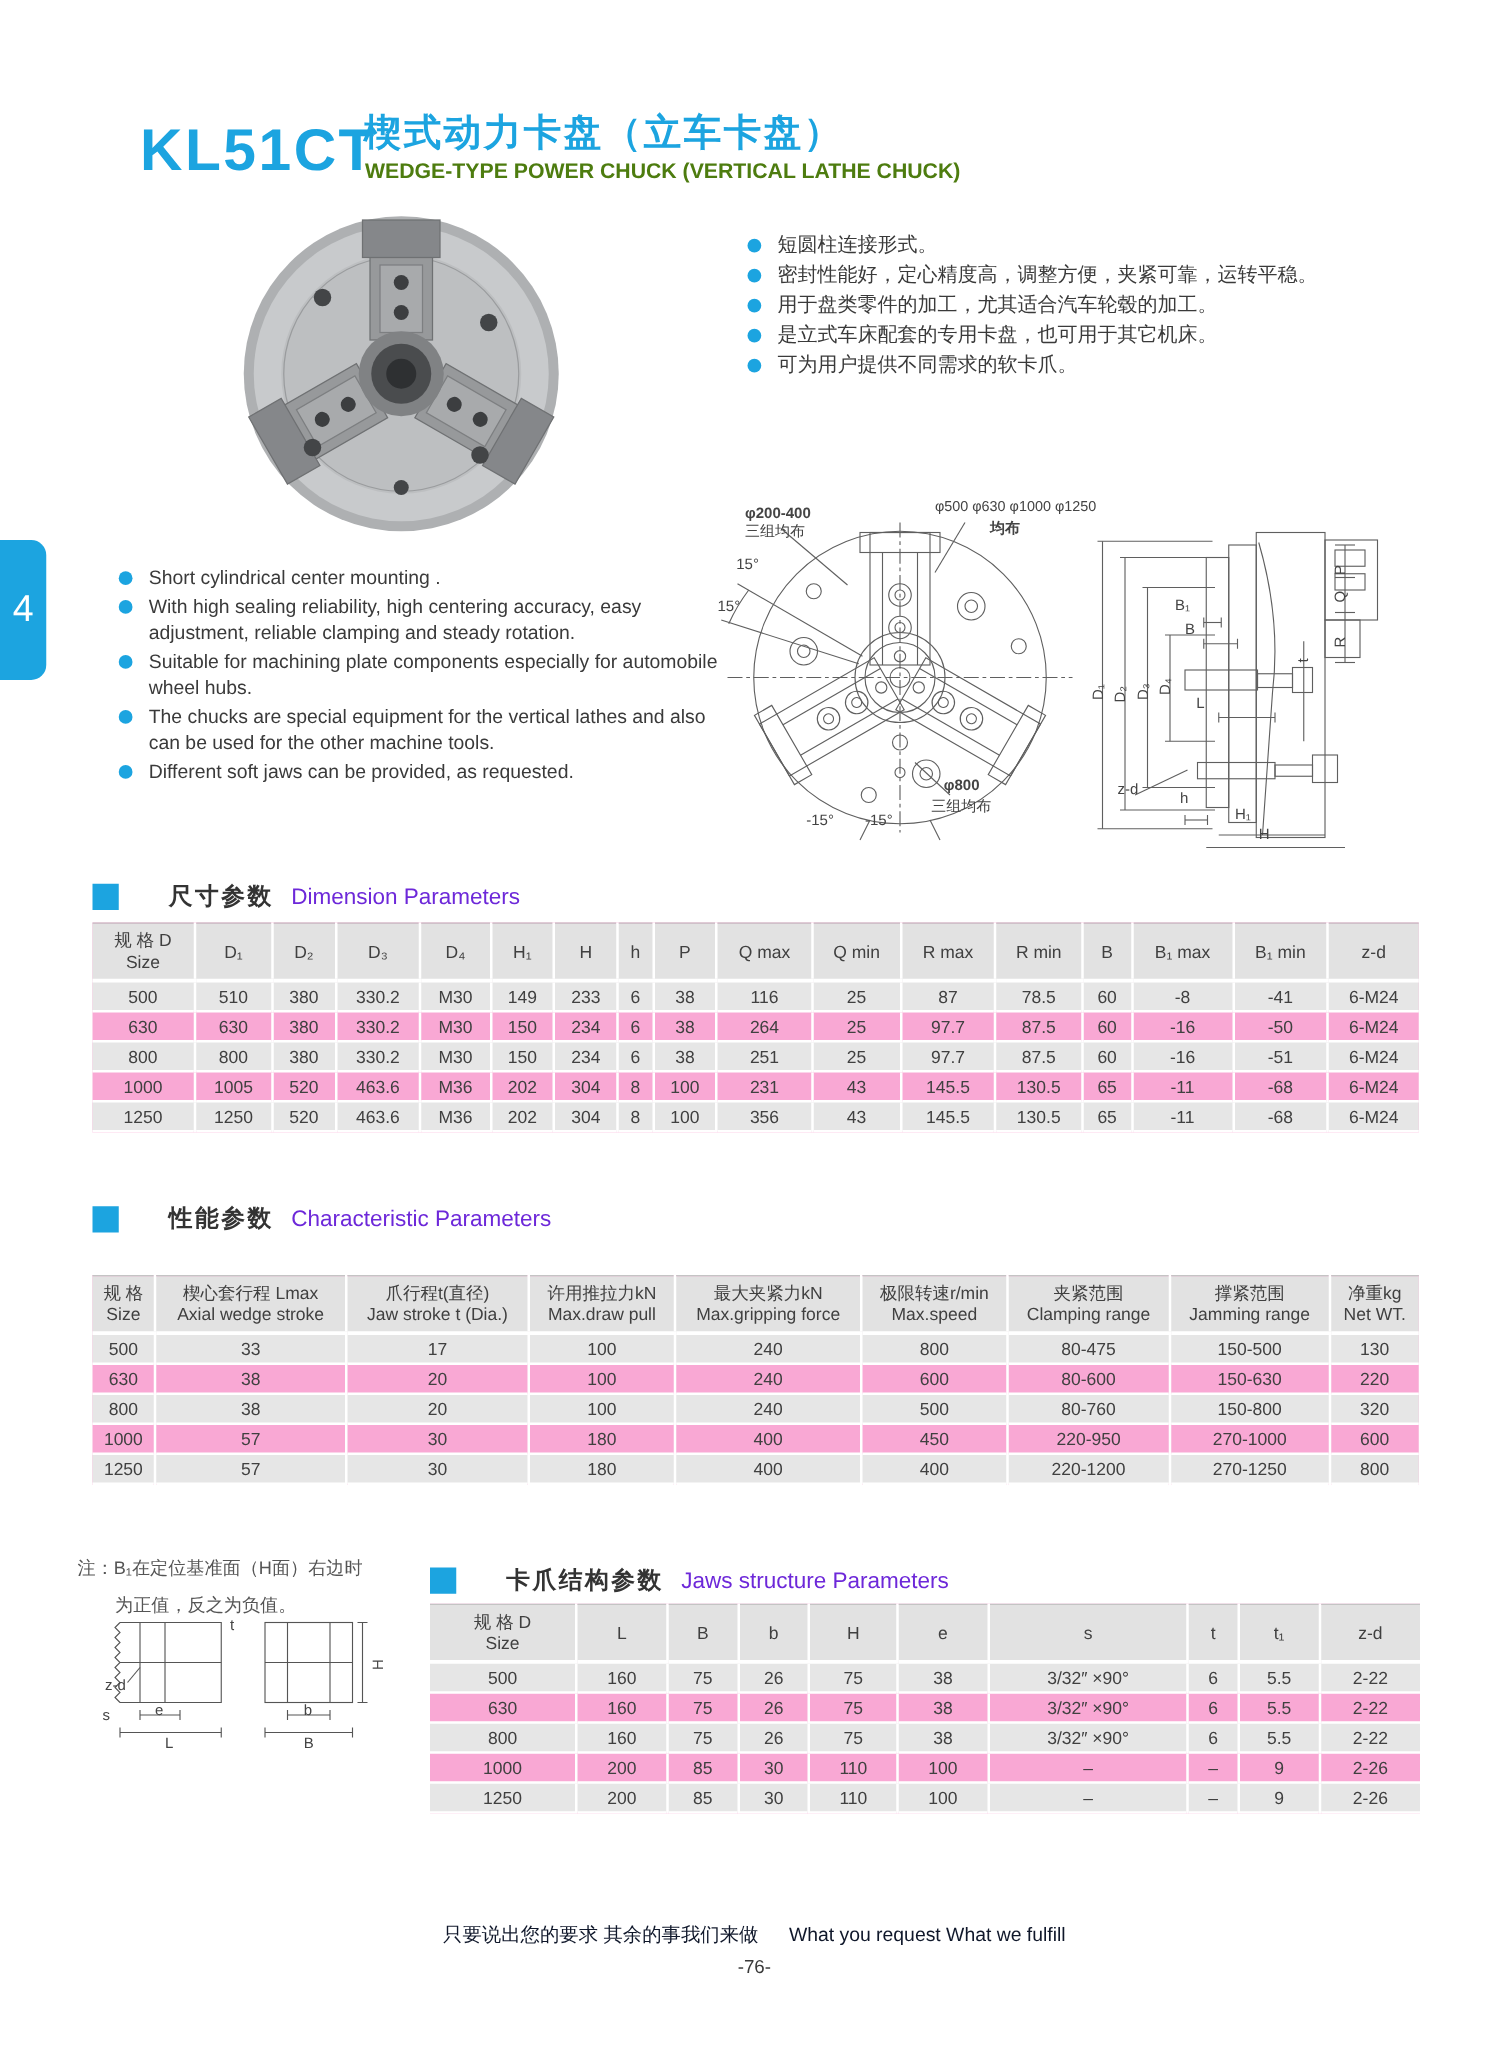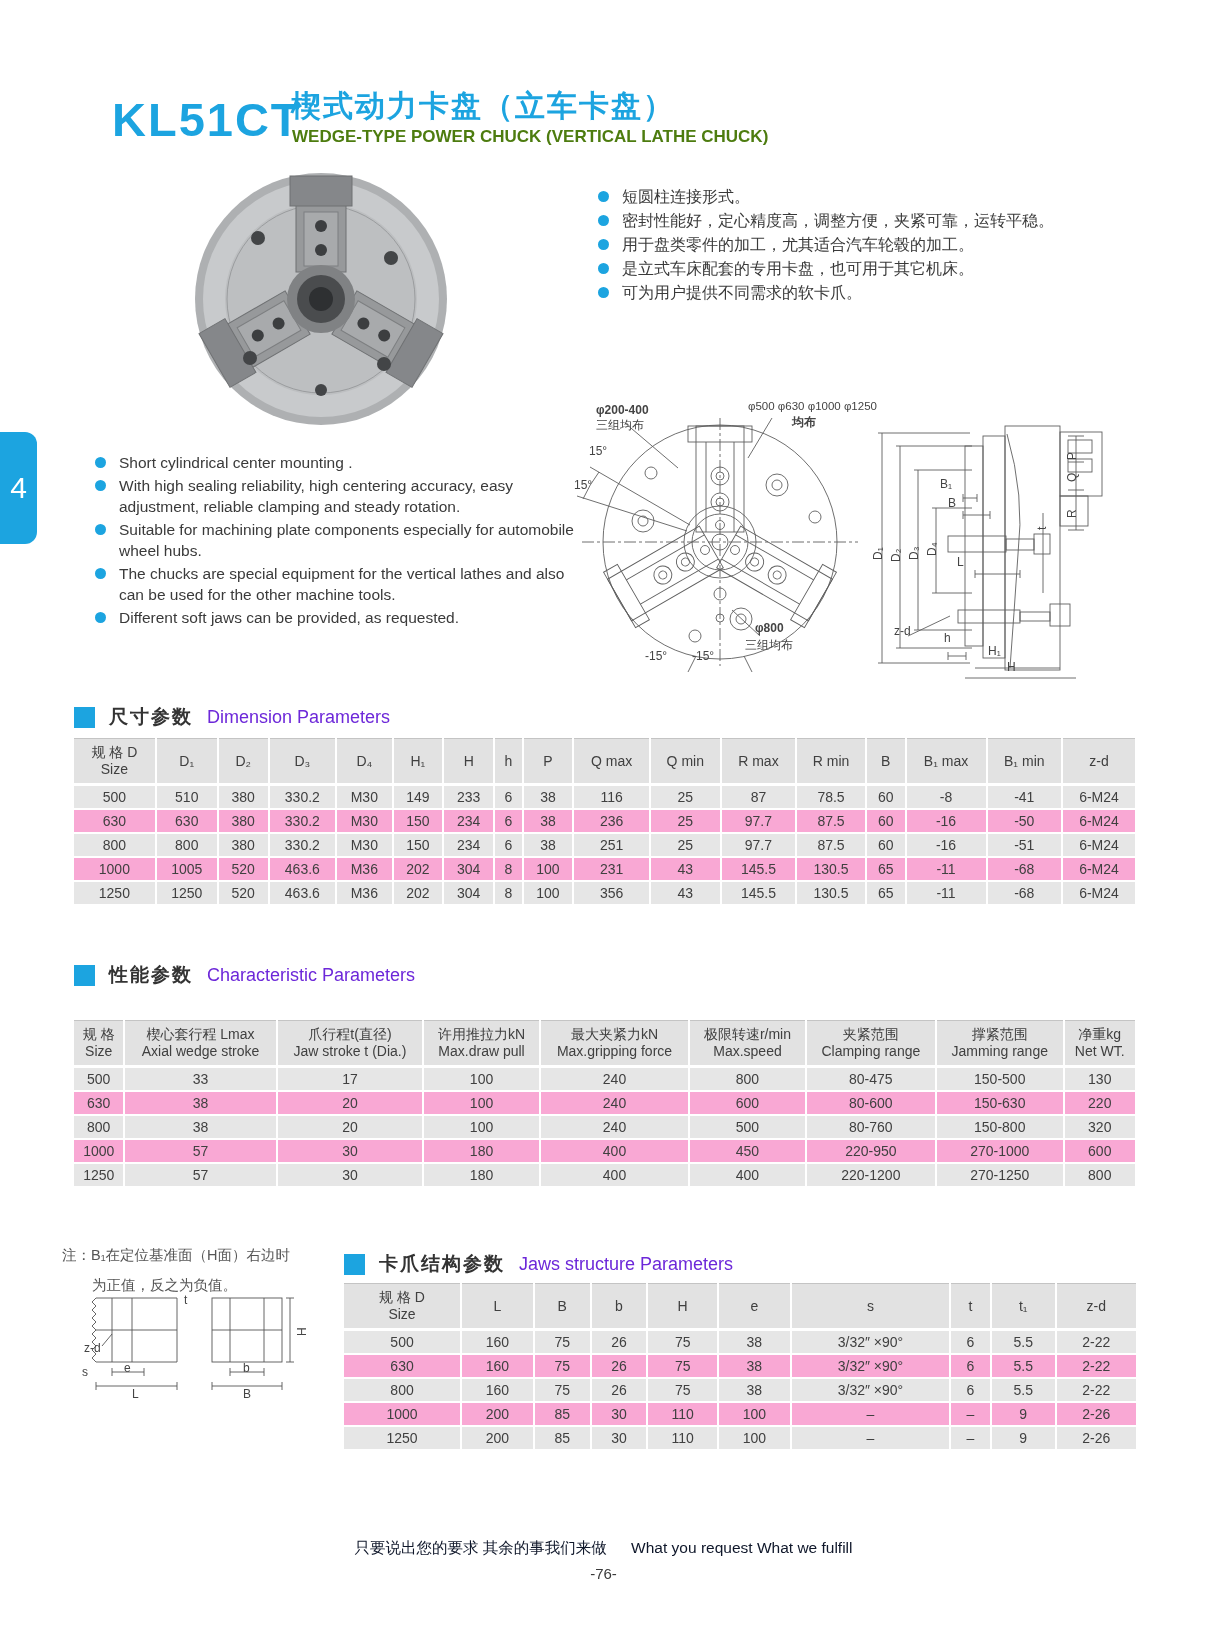"尺寸参数" .st-cn { margin-left: none -> 26px }
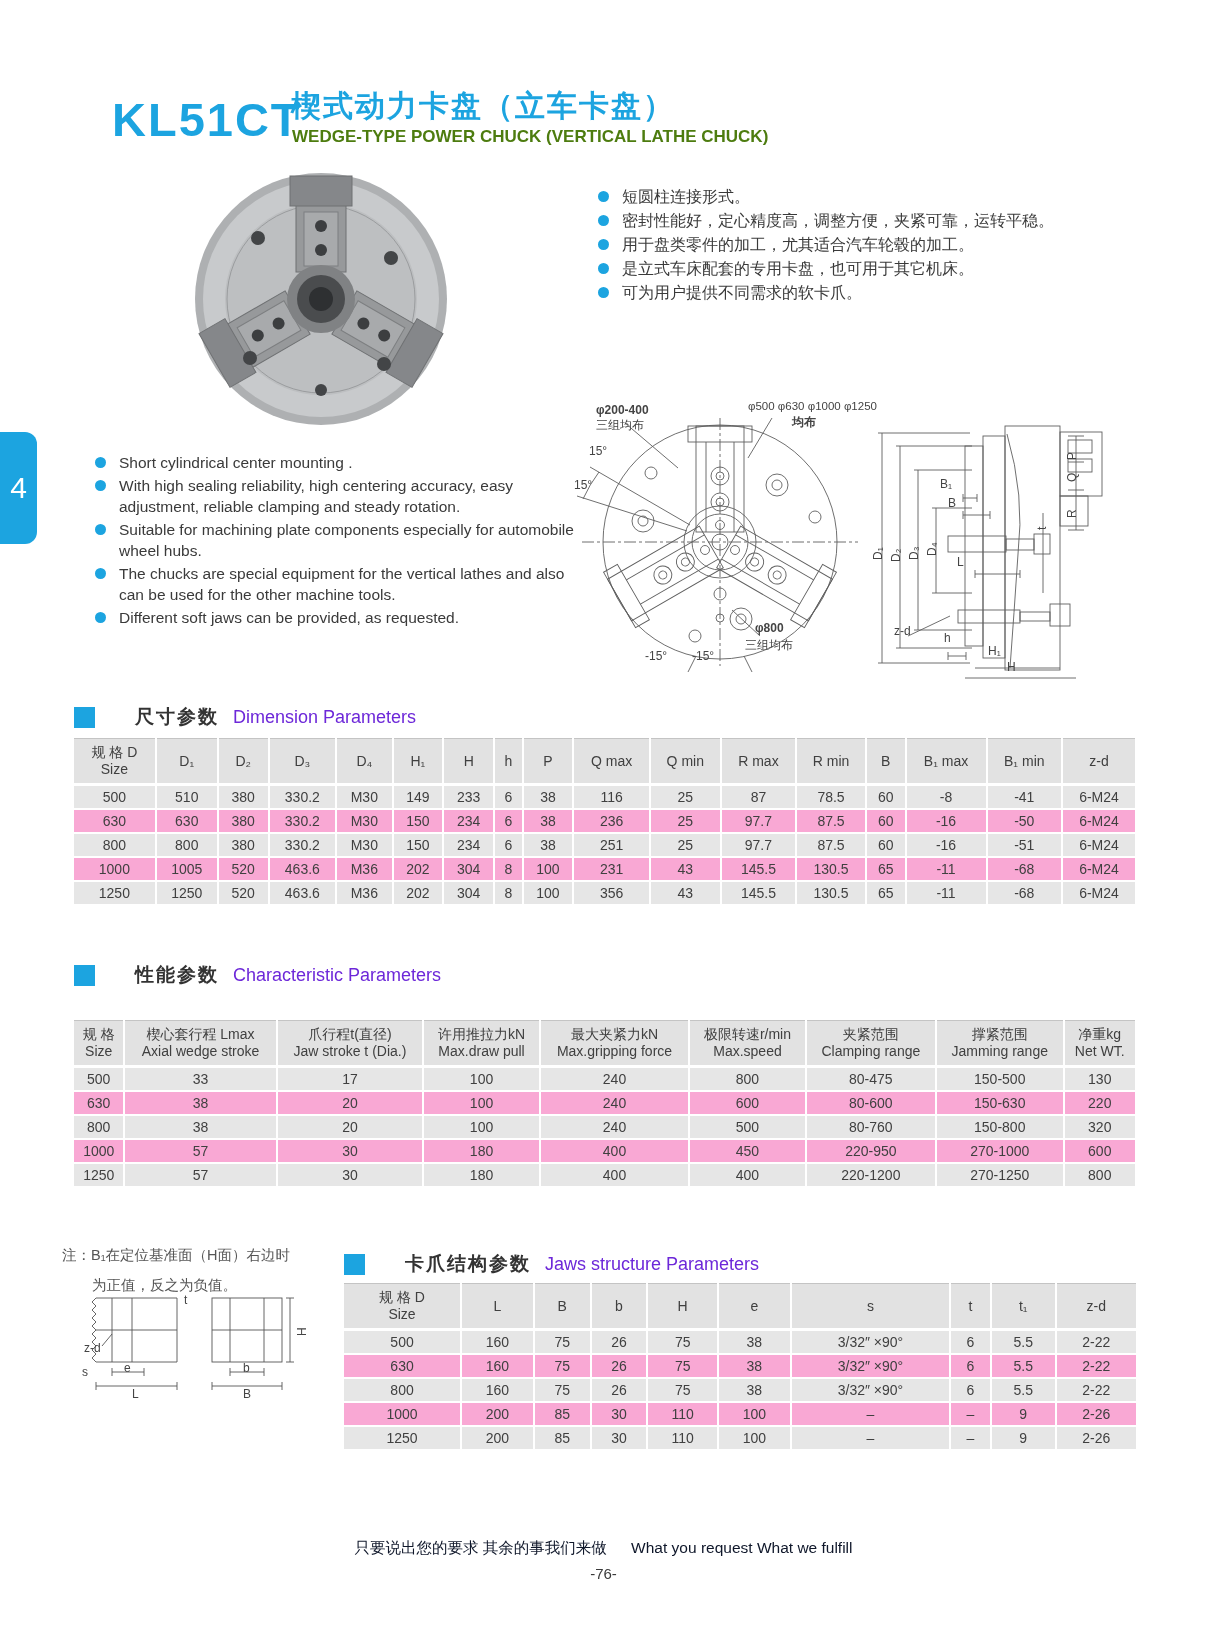"236" td { text: 236 -> 264 }
